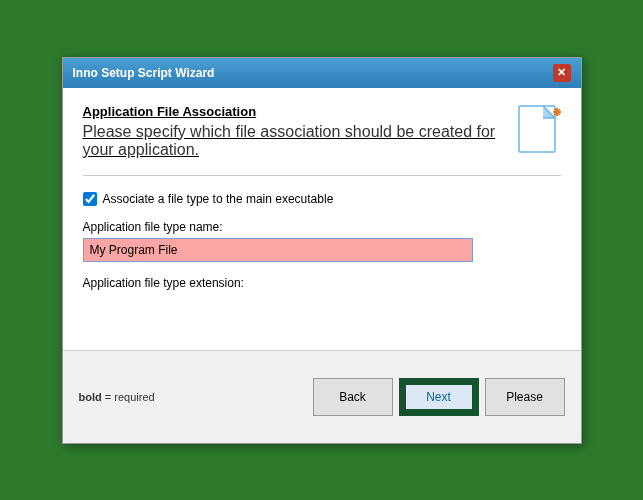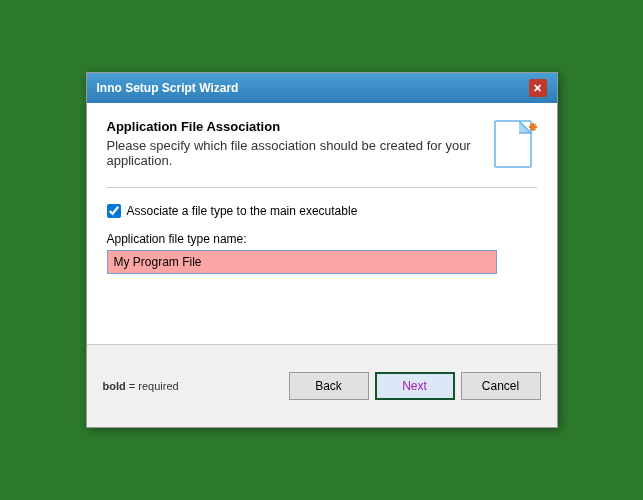"Inno Setup Script Wizard" .dialog { width: 472px -> 520px }
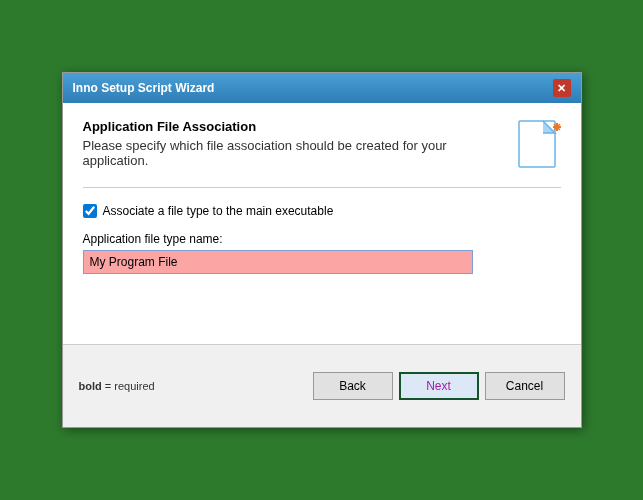"Application File Association" .header-section { text-decoration: none -> underline }
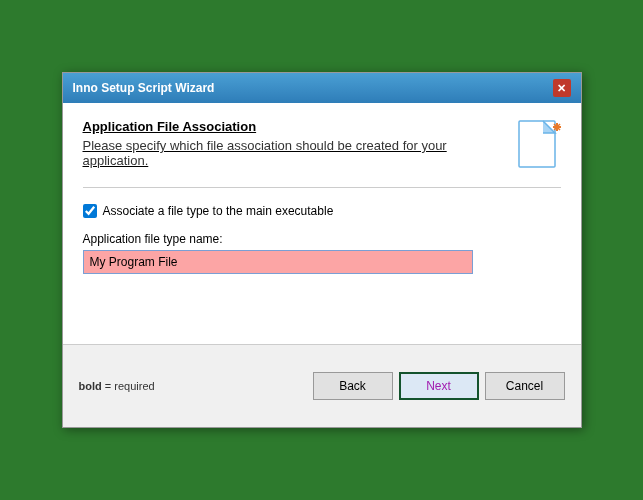"Please specify which file association" .header-subtitle { font-size: 13px -> 16px }
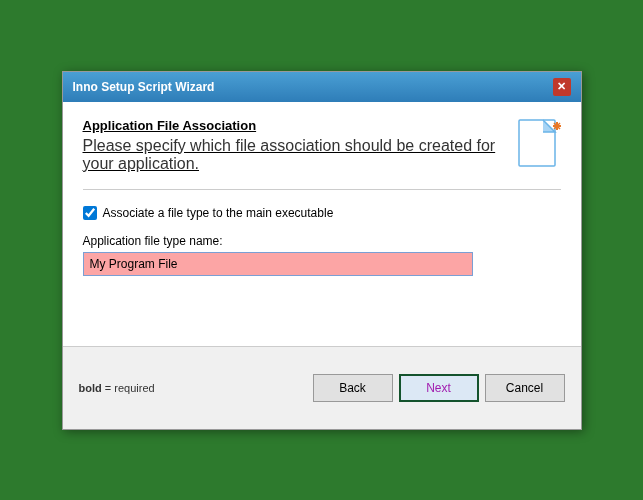"Application file type extension:" div.field-label { html: none -> <div>Application file type extension:</div> }
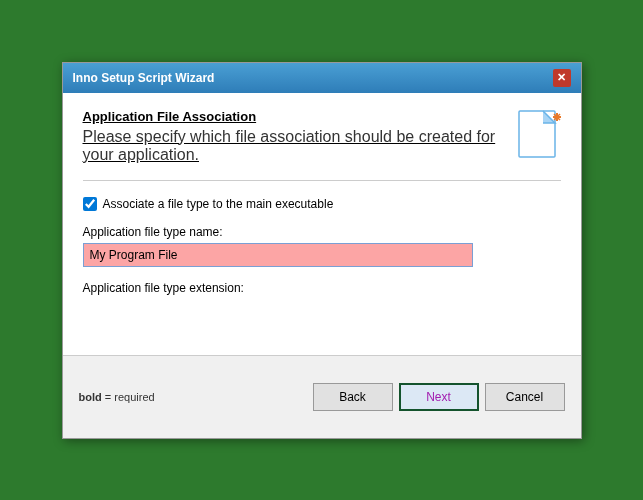"Next" .btn-next { border: 2px solid #14532d -> 7px solid #14532d; color: #a21caf -> #0369a1 }
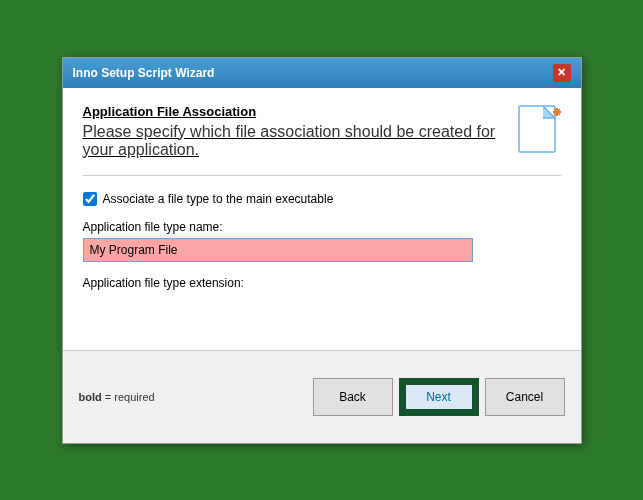"Cancel" button.btn { text: Cancel -> Please }
